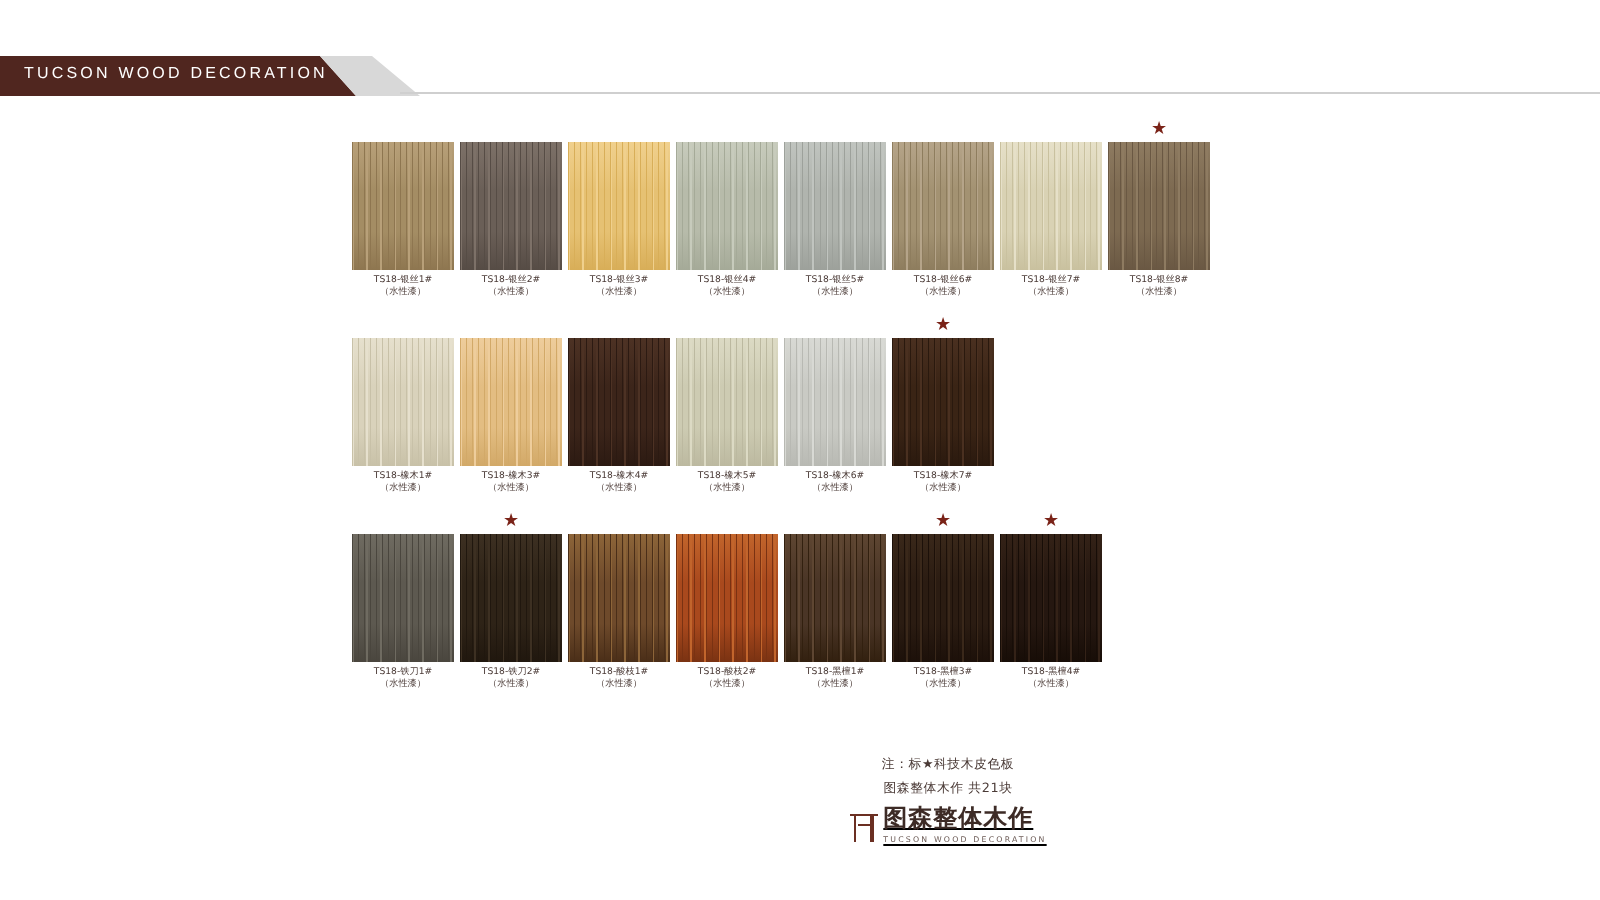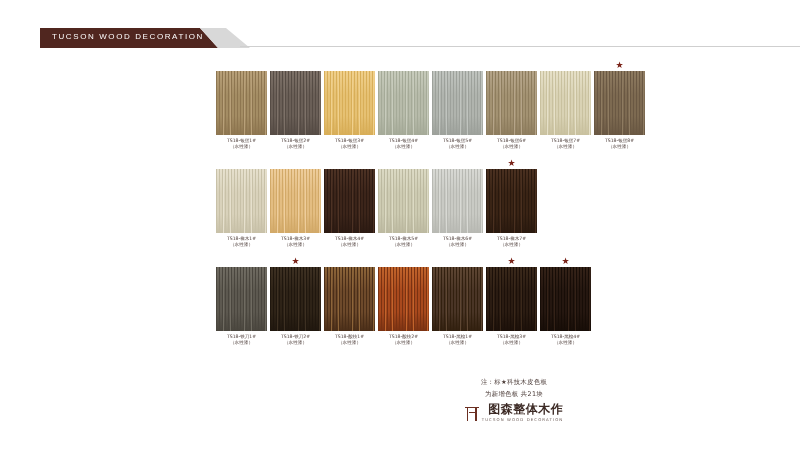"TUCSON WOOD DECORATION" .page { margin-left: 40px -> none }
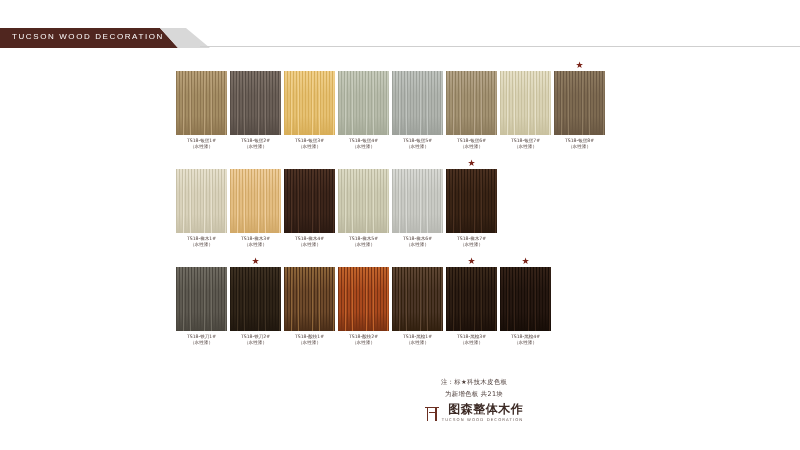"为新增色板 共21块" div.note { text: 为新增色板 -> 图森整体木作 }
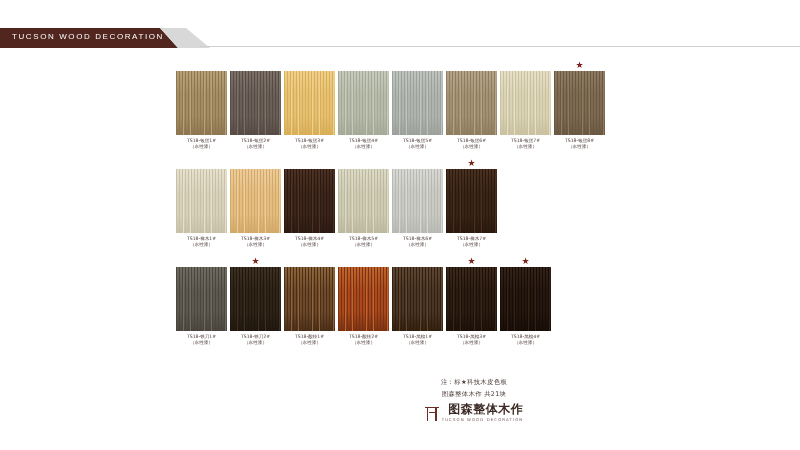"图森整体木作" .logo-text { align-items: flex-end -> flex-start; text-decoration: none -> underline }
